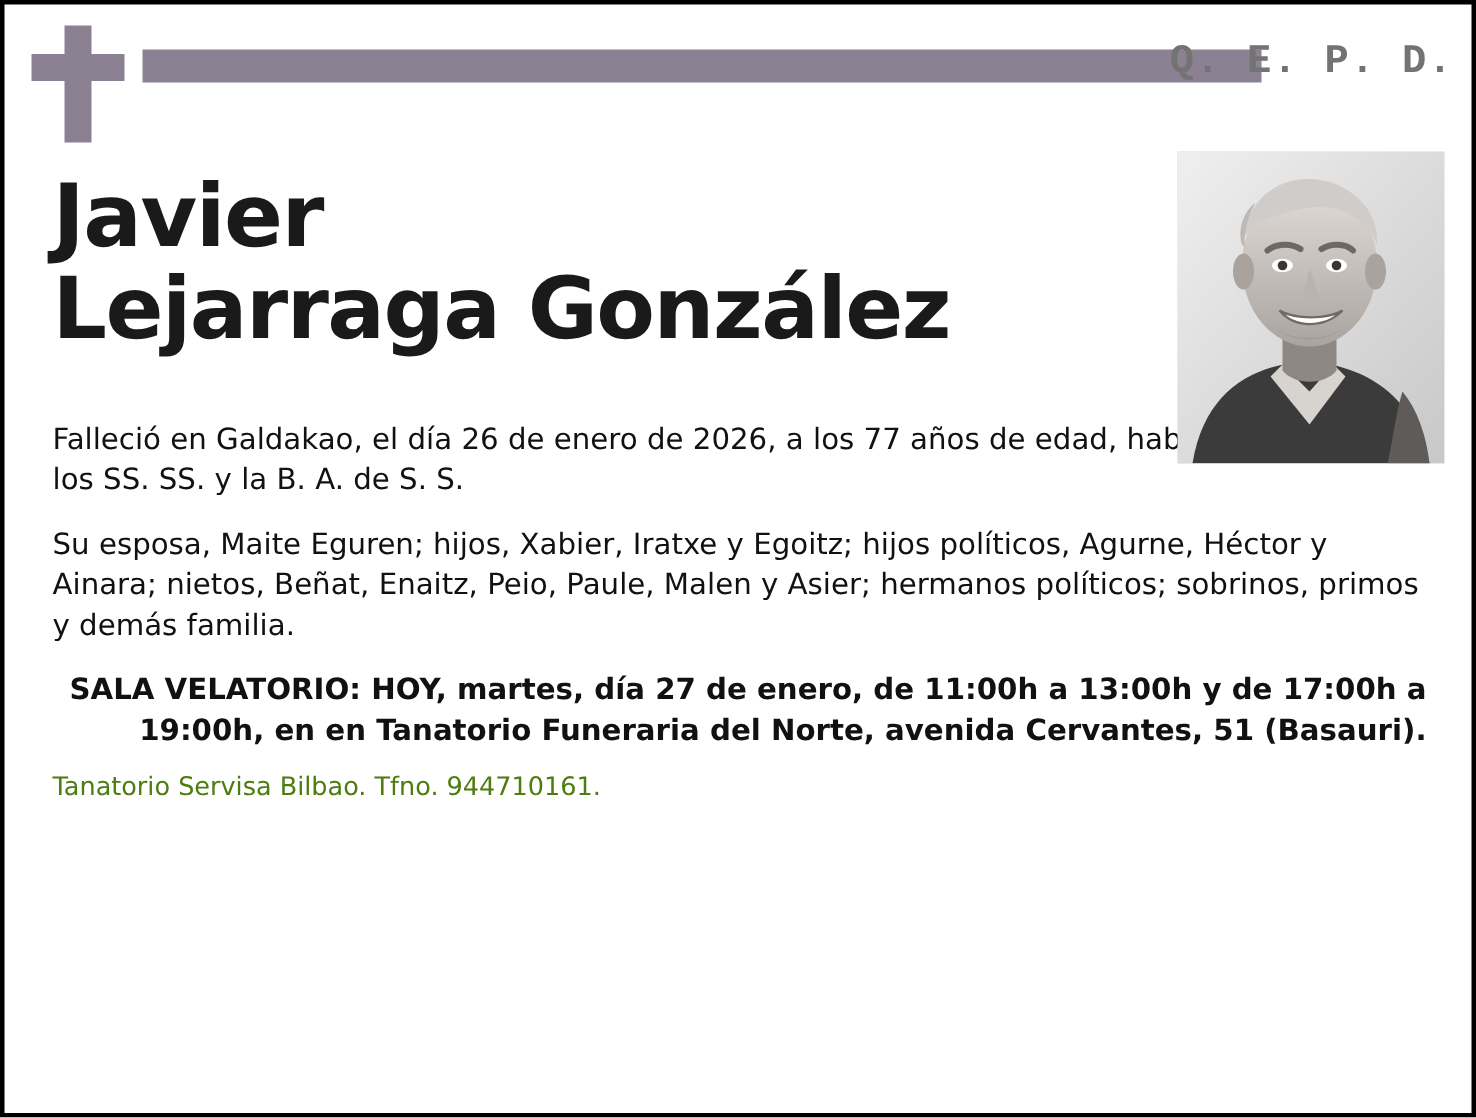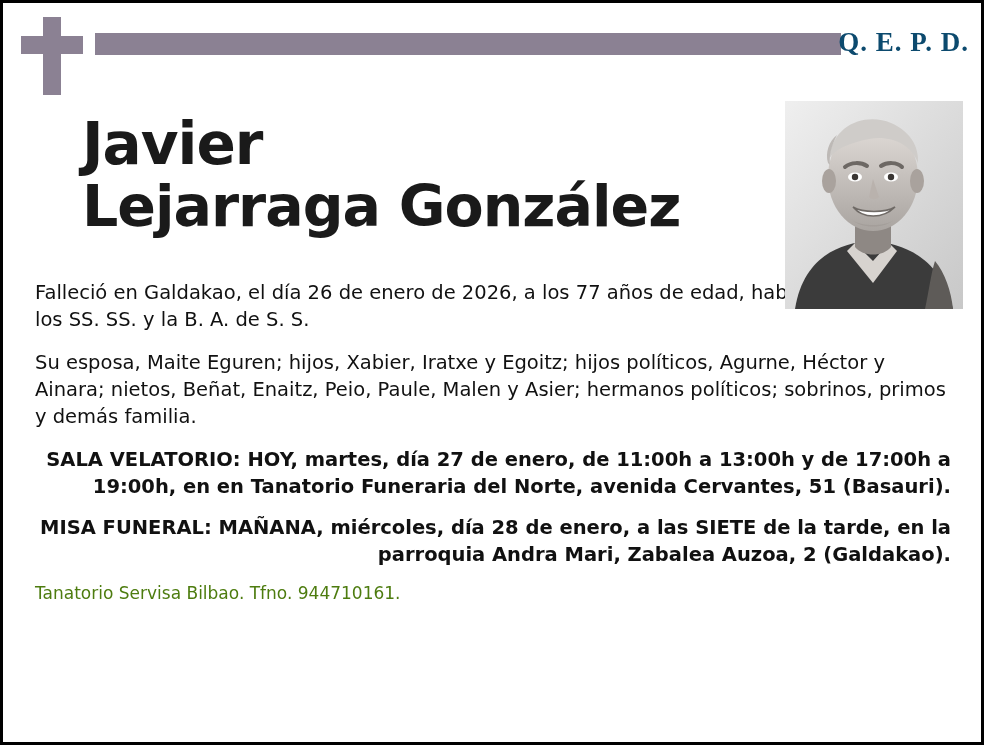"Q. E. P. D." .qepd { color: #0c4a6e -> #737373; font-family: Liberation Serif, serif -> Liberation Mono, monospace }
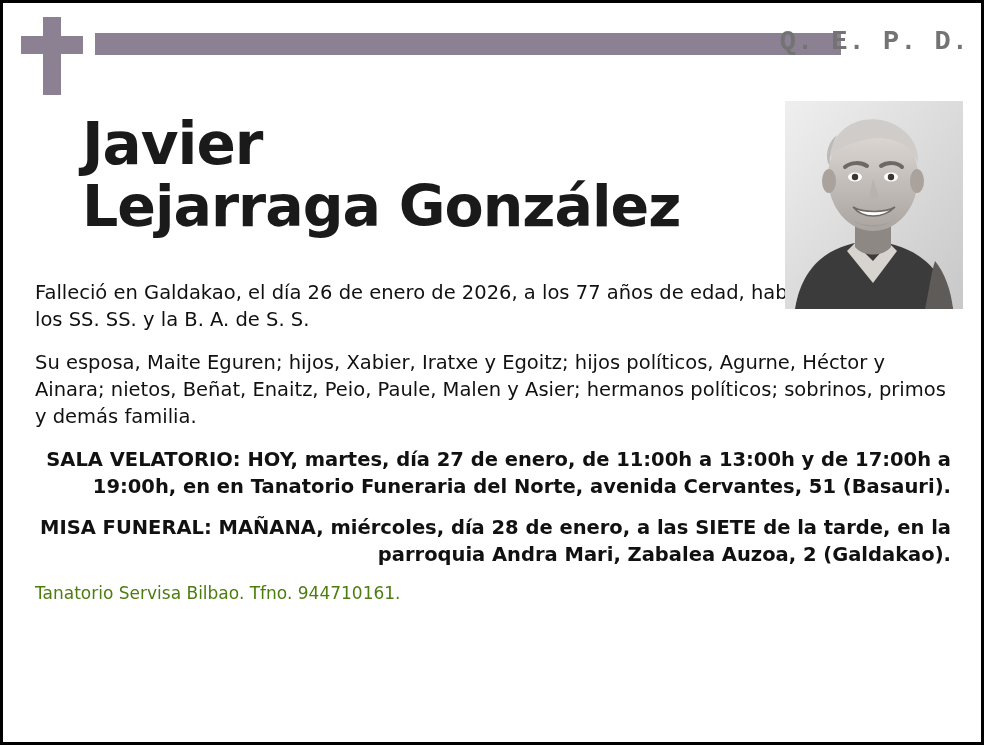"Javier" .name-block { margin-left: 47px -> none }
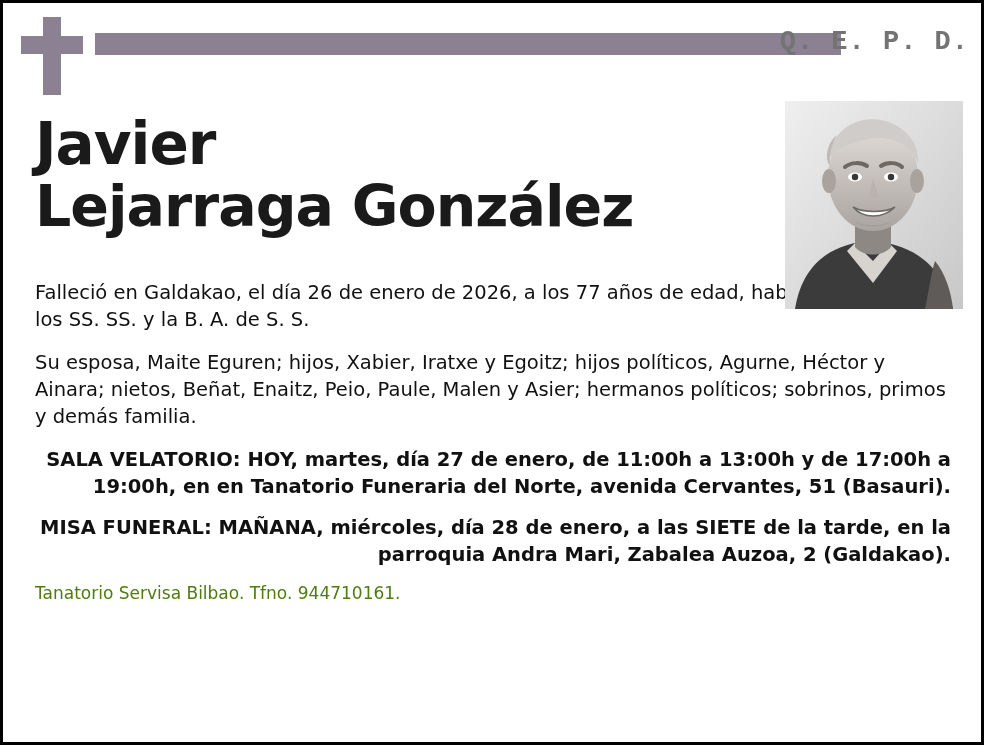"MISA FUNERAL: MAÑANA, miércoles, día" p.para { html: <p>MISA FUNERAL: MAÑANA, miércoles, día 28 de enero, a las SIETE de la tarde, en la parroquia Andra Mari, Zabalea Auzoa, 2 (Galdakao).</p> -> none }
